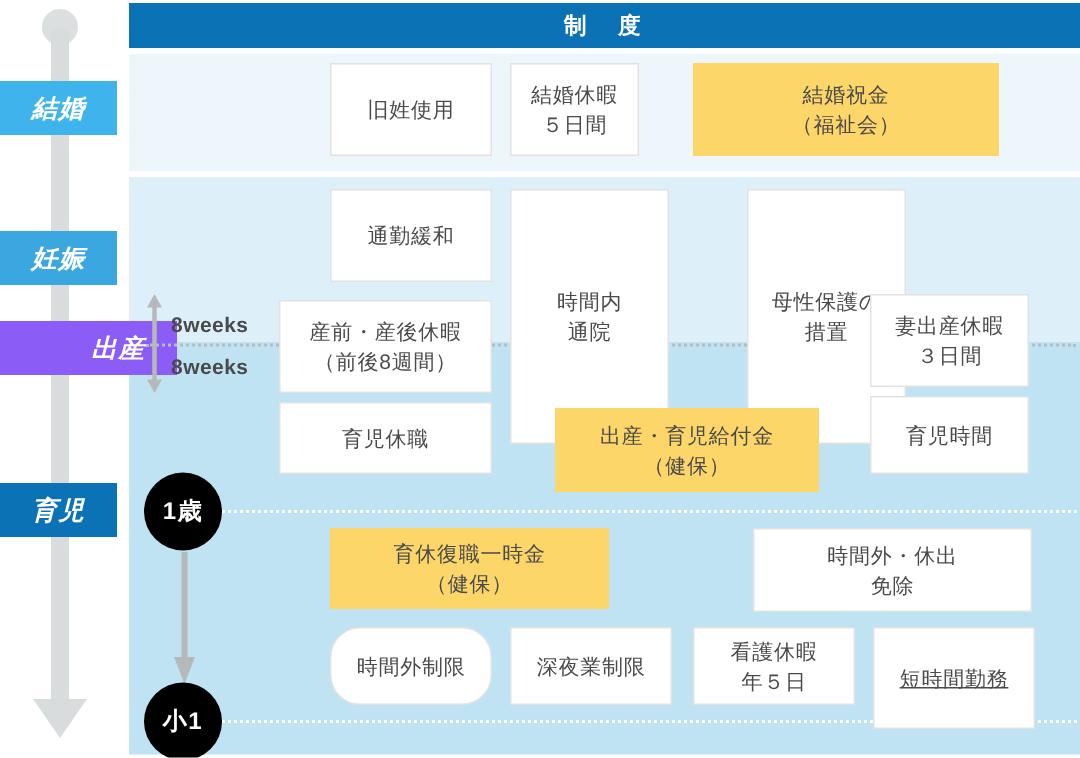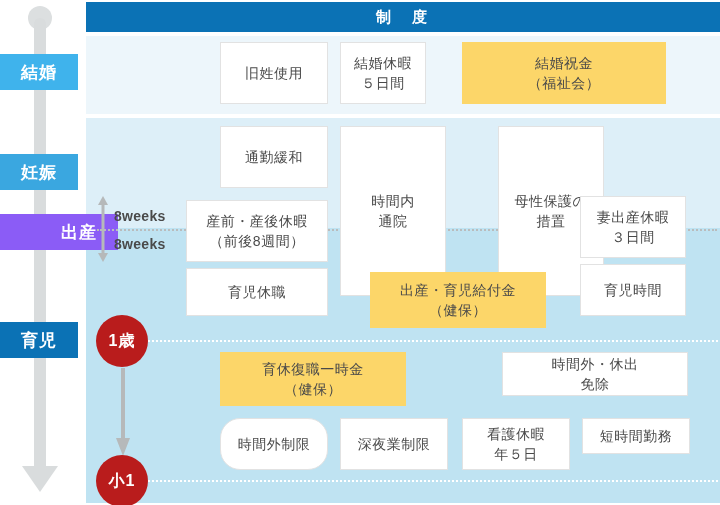"結婚" .stage { font-style: none -> italic }
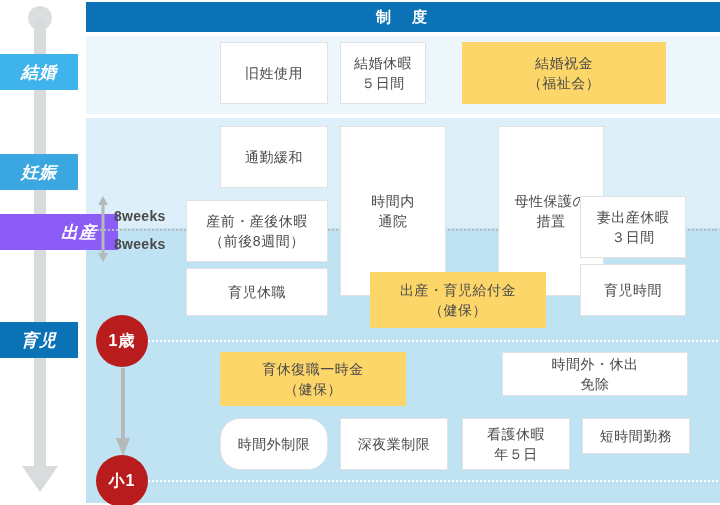"1歳" .age-node { background: #b91c1c -> #000000 }
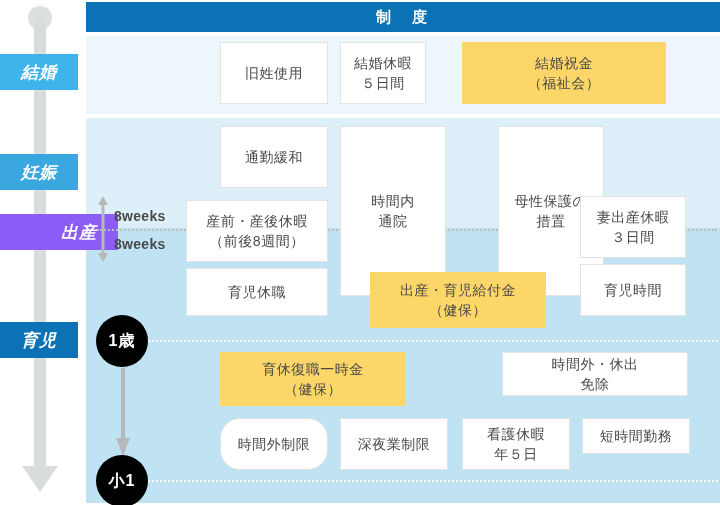"時間外・休出" div.box { height: 44px -> 56px }
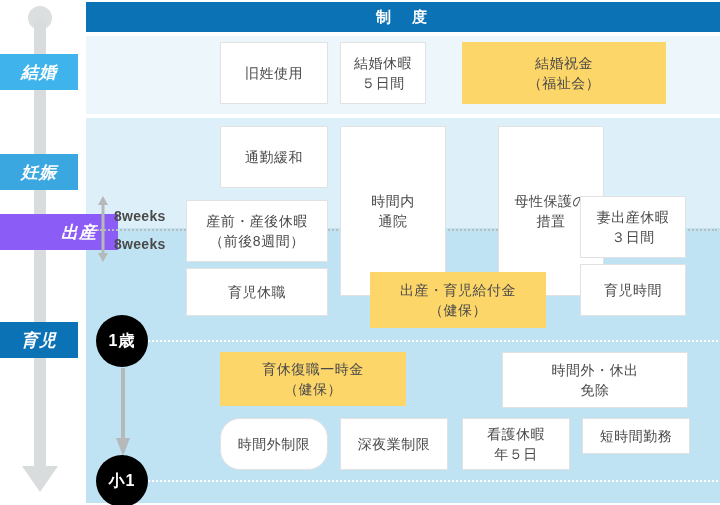"短時間勤務" div.box { height: 36px -> 68px; text-decoration: none -> underline }
